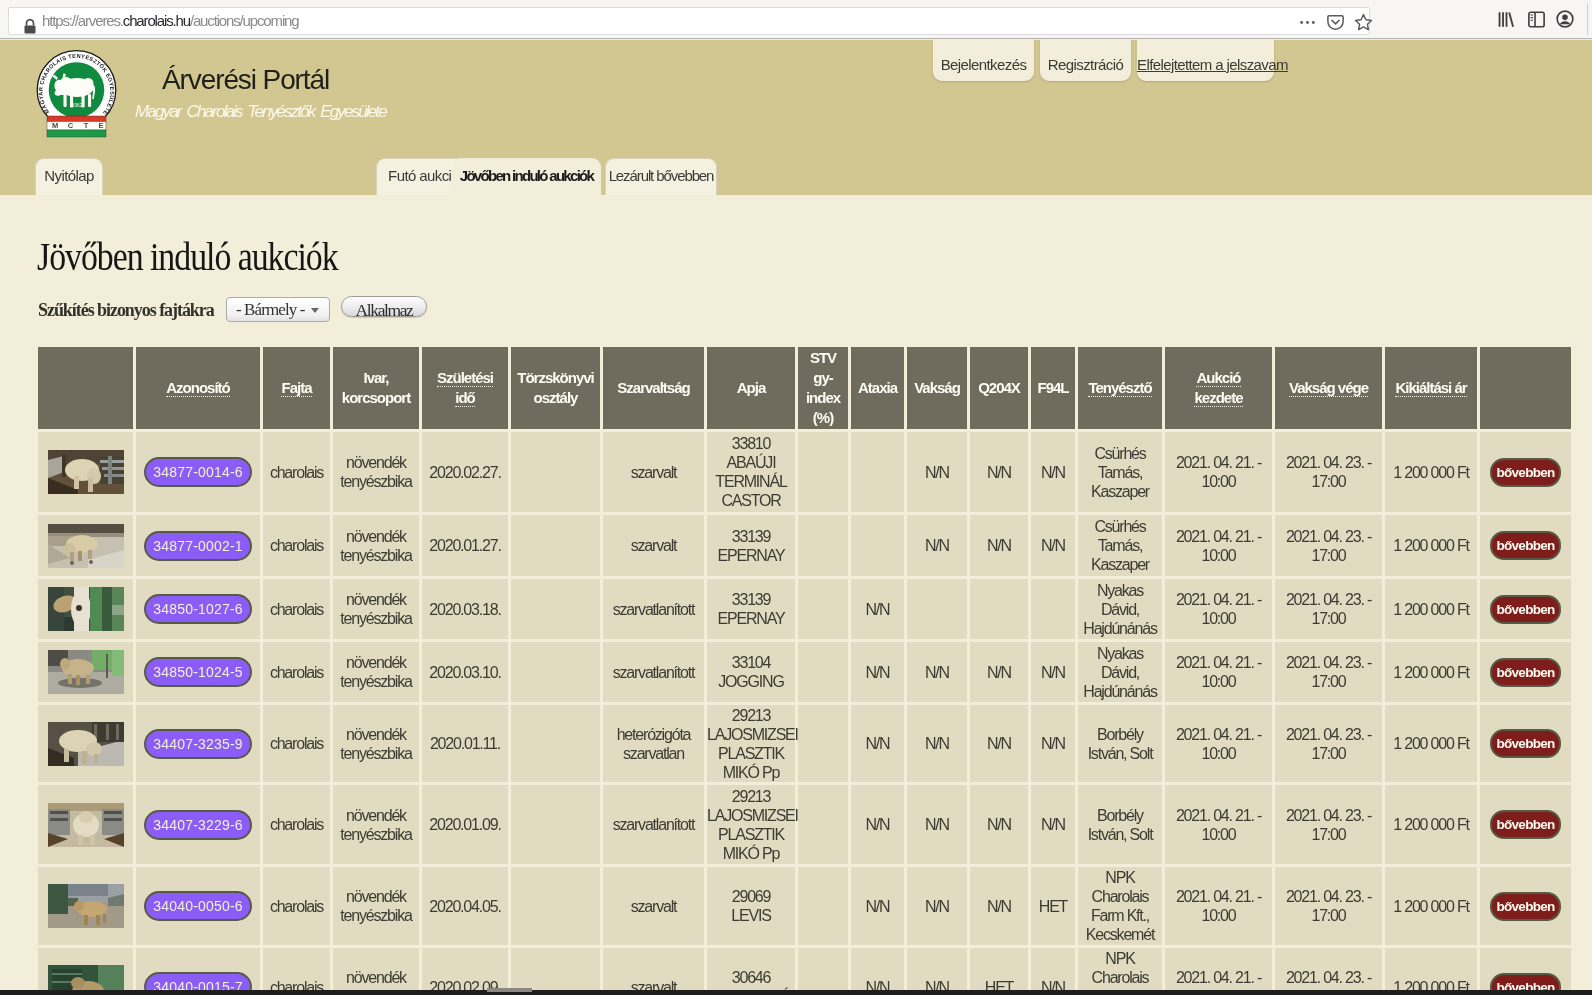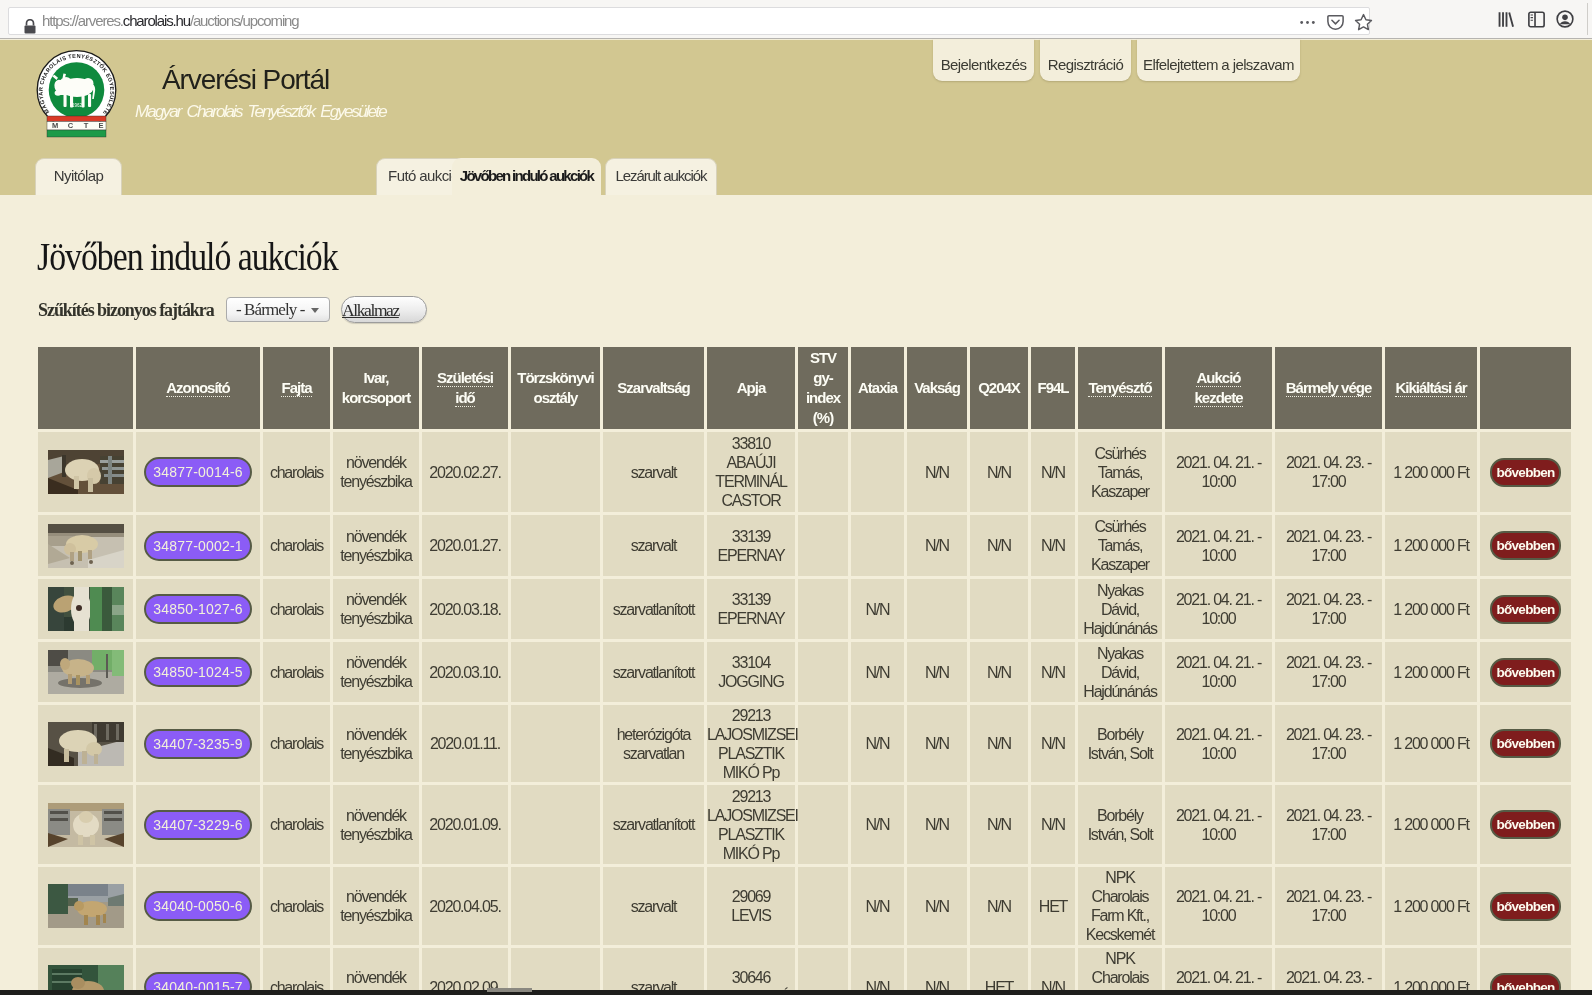"Elfelejtettem a jelszavam" div.topbtn { text-decoration: none -> underline; width: 163px -> 137px }
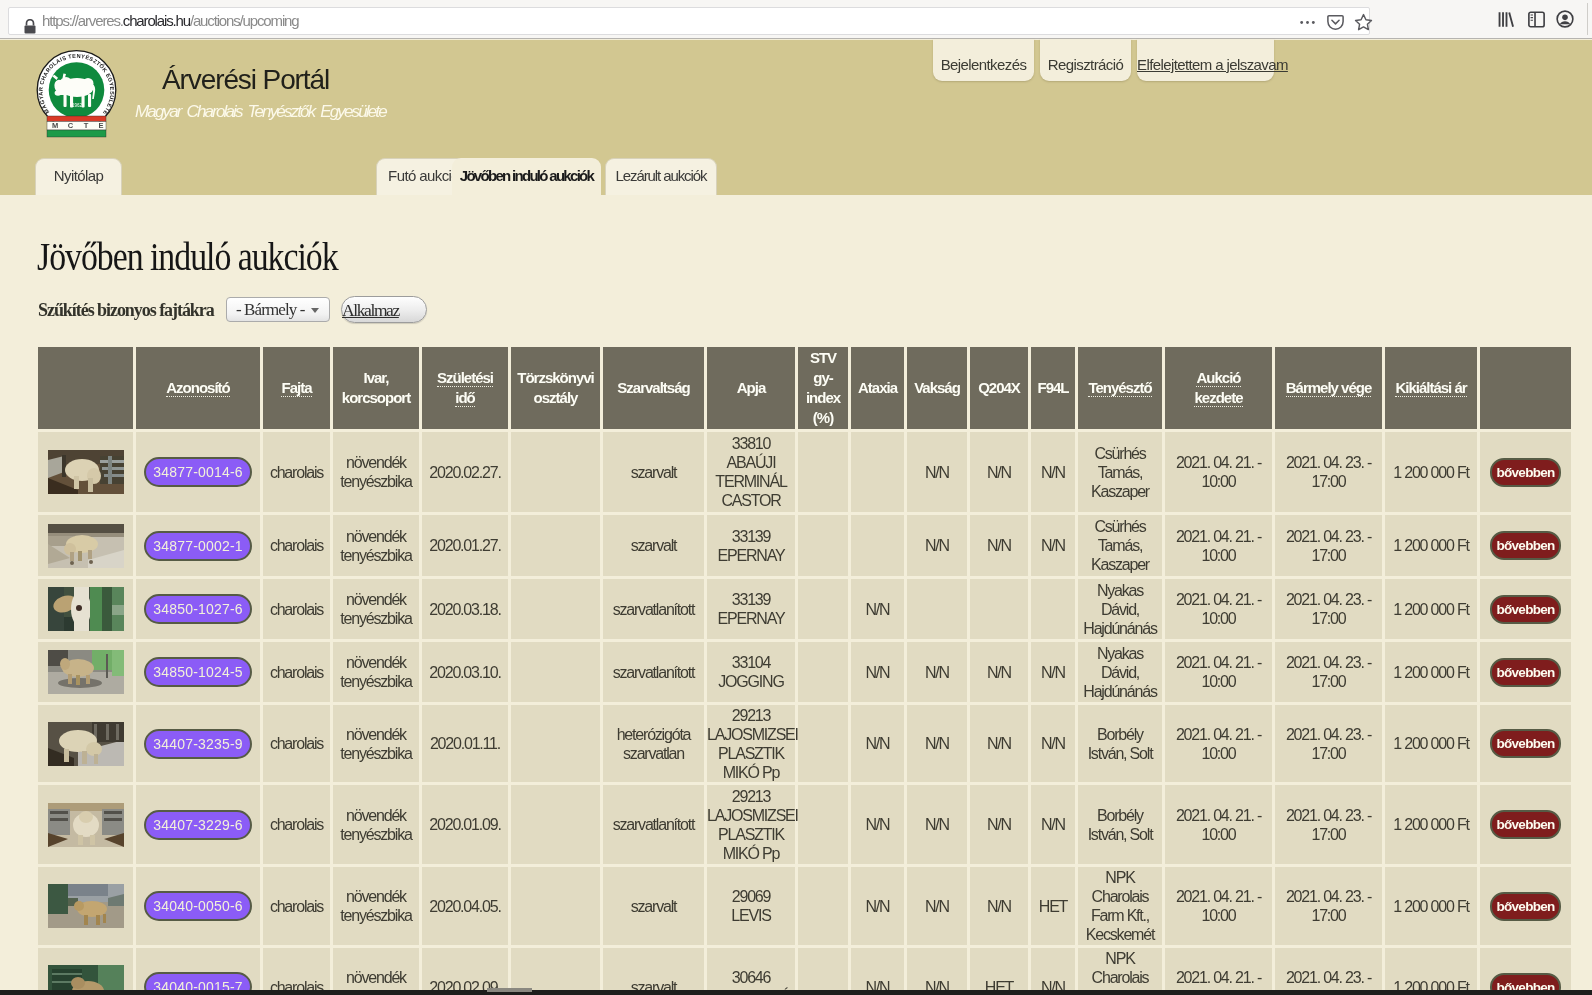"Nyitólap" div.tab { width: 87px -> 68px }
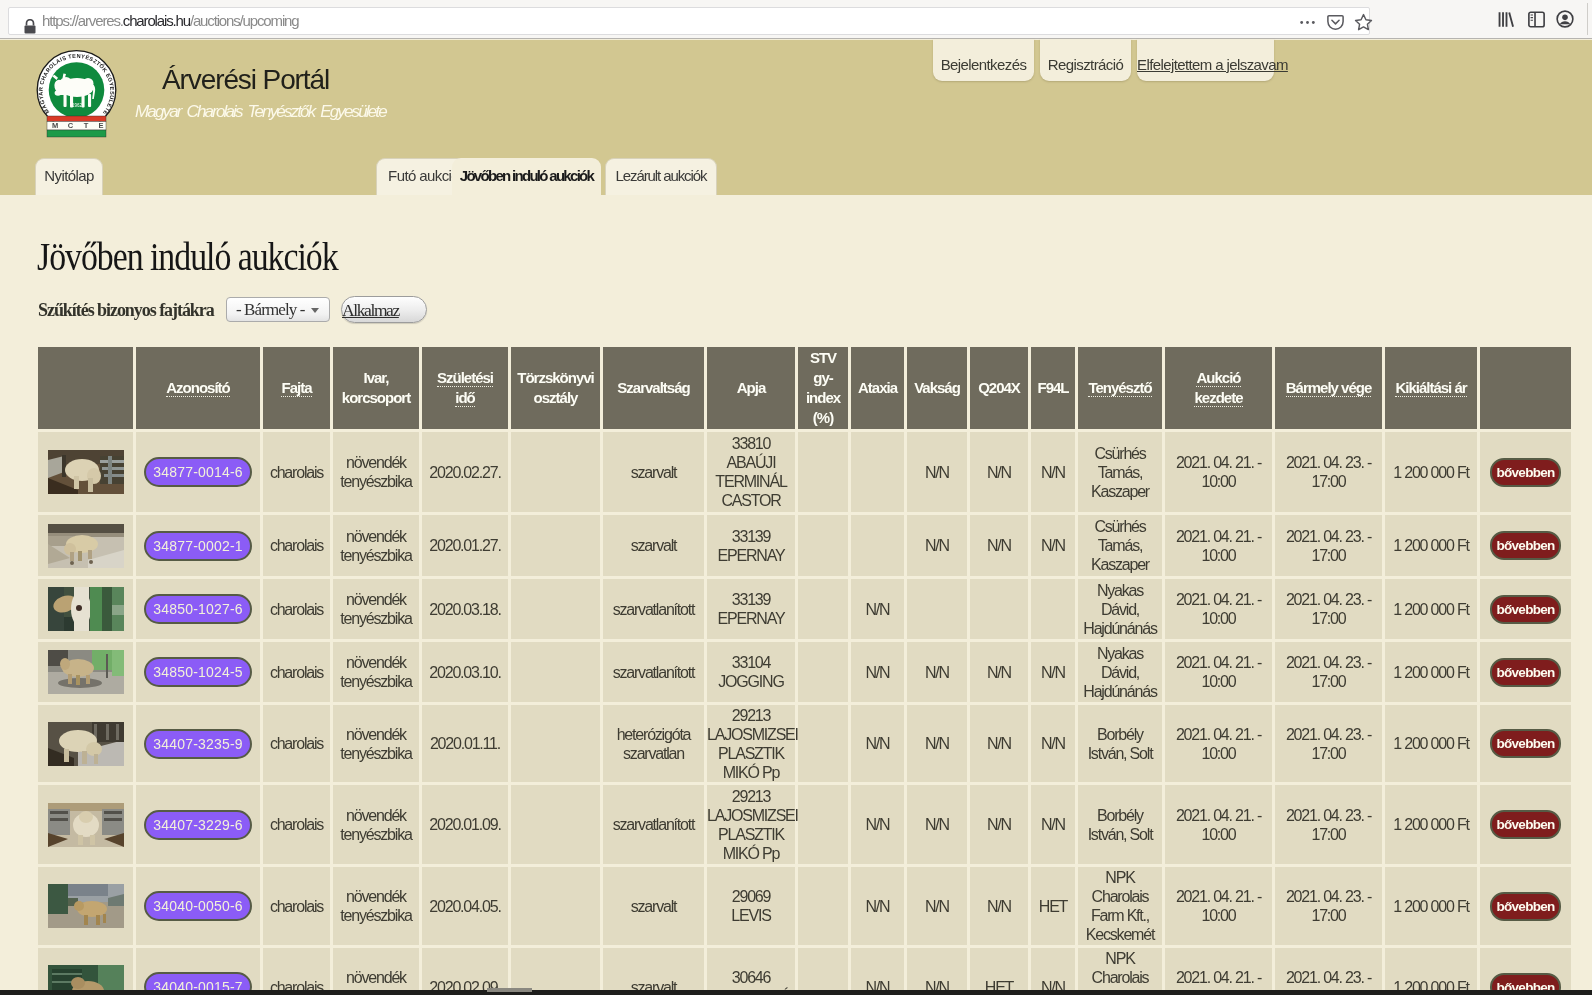"Lezárult aukciók" div.tab { text: aukciók -> bővebben }
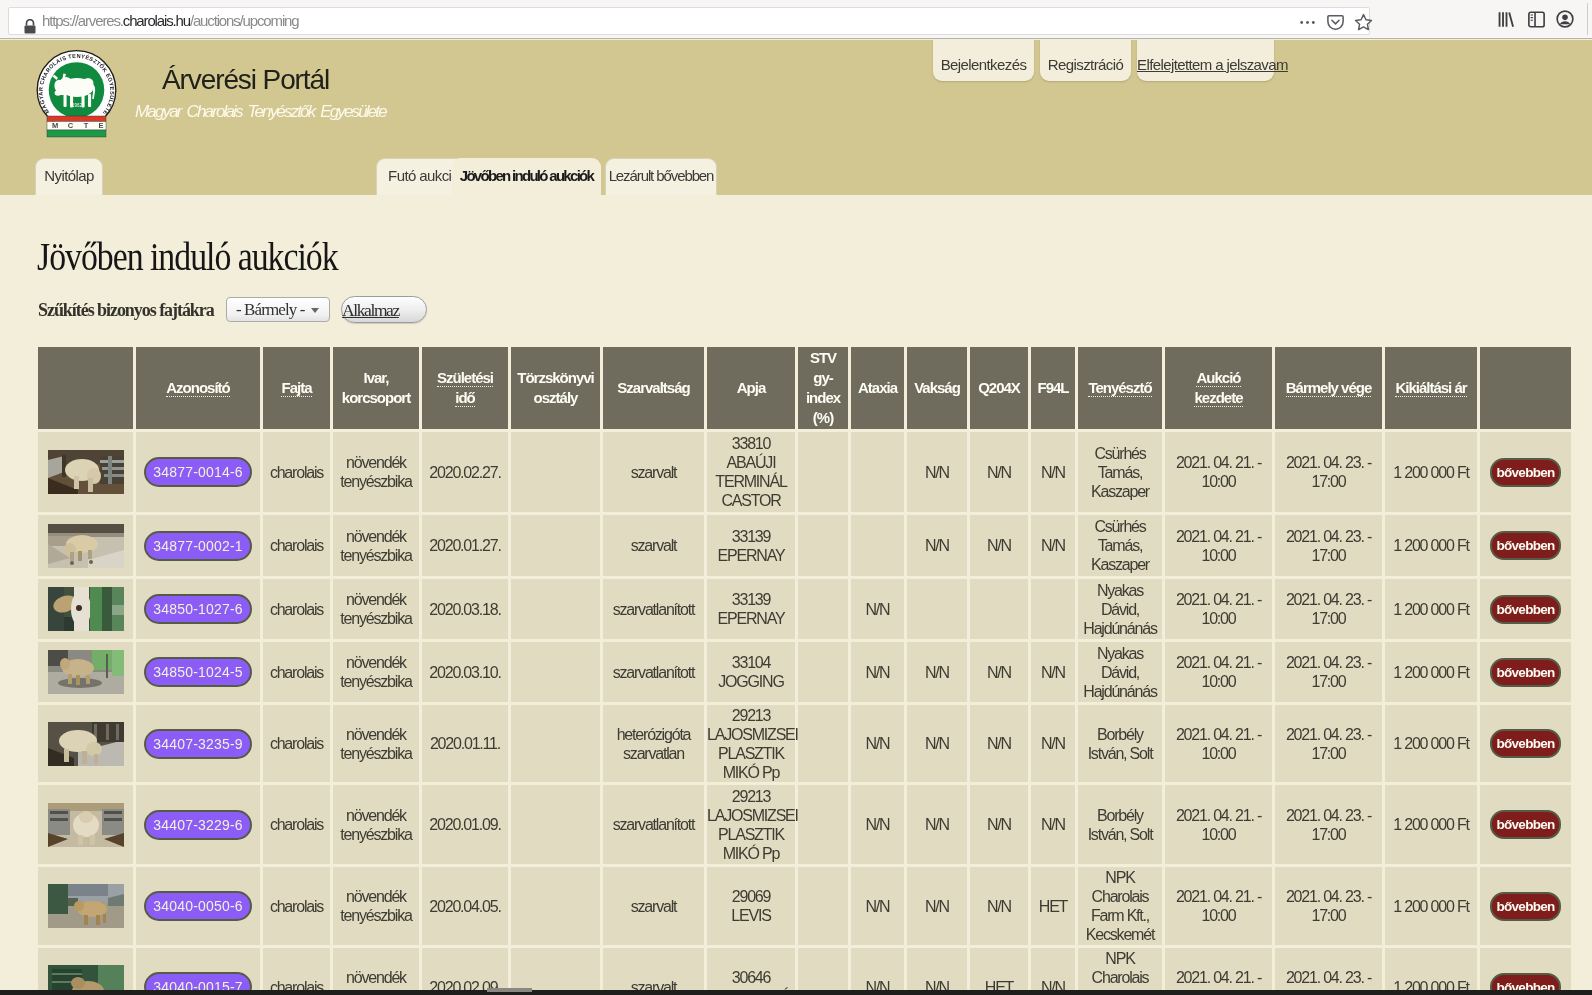"Alkalmaz" #applybtn { height: 27px -> 21px; text-align: none -> center; text-decoration: underline -> none }
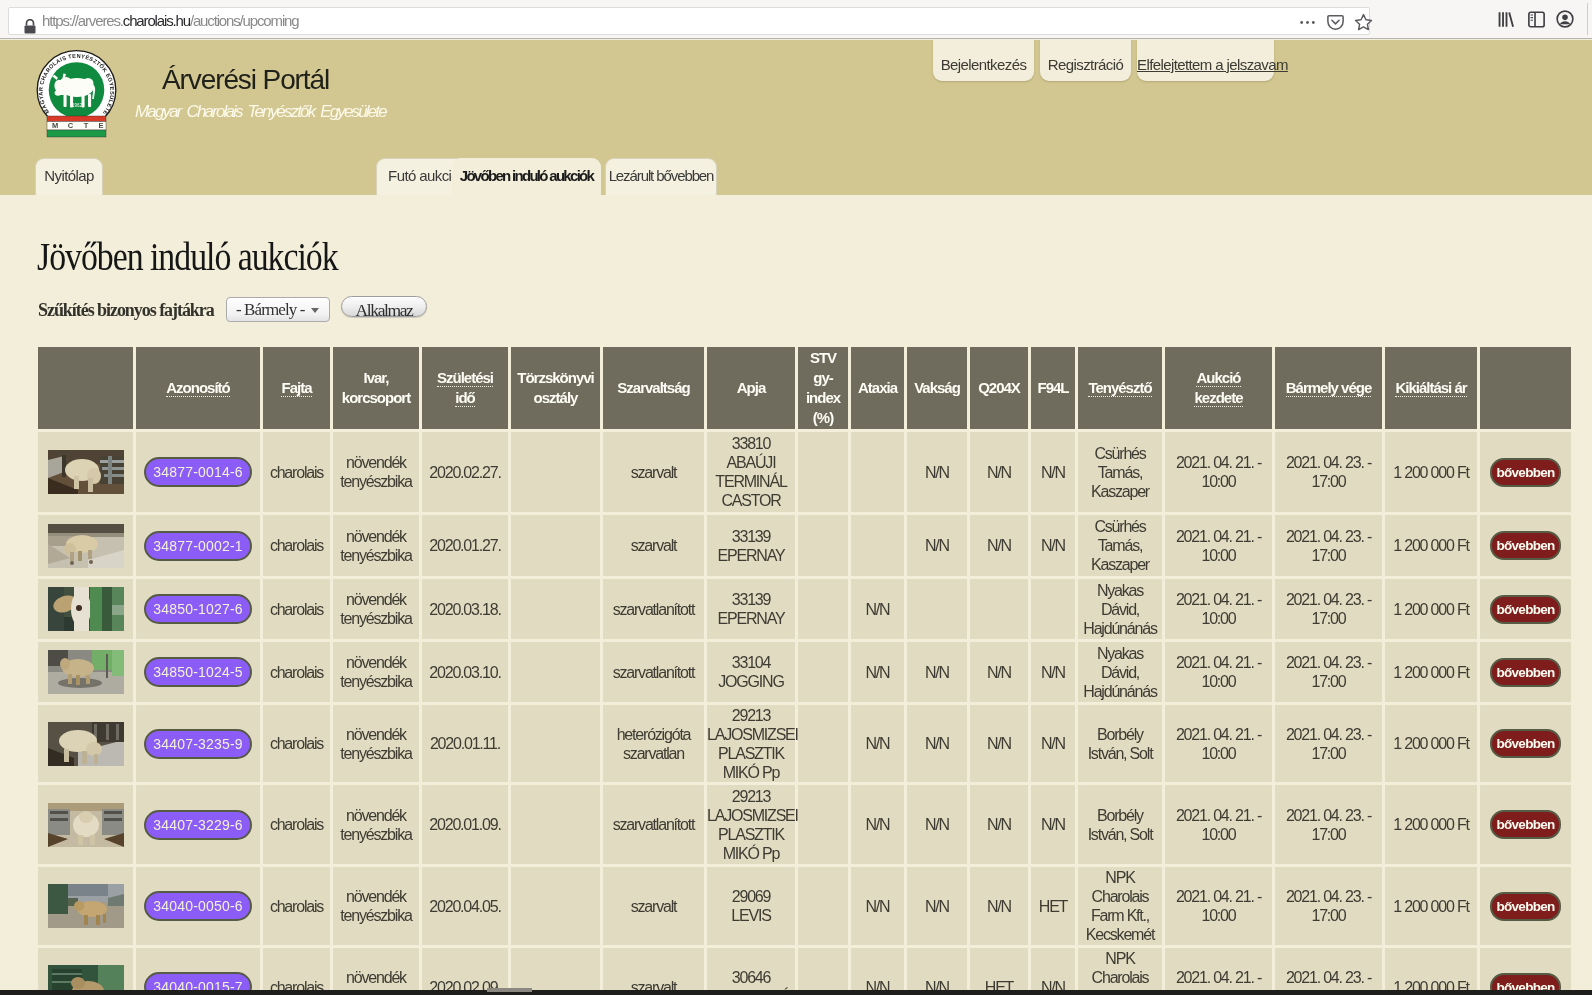"Bármely vége" span { text: Bármely -> Vakság }
